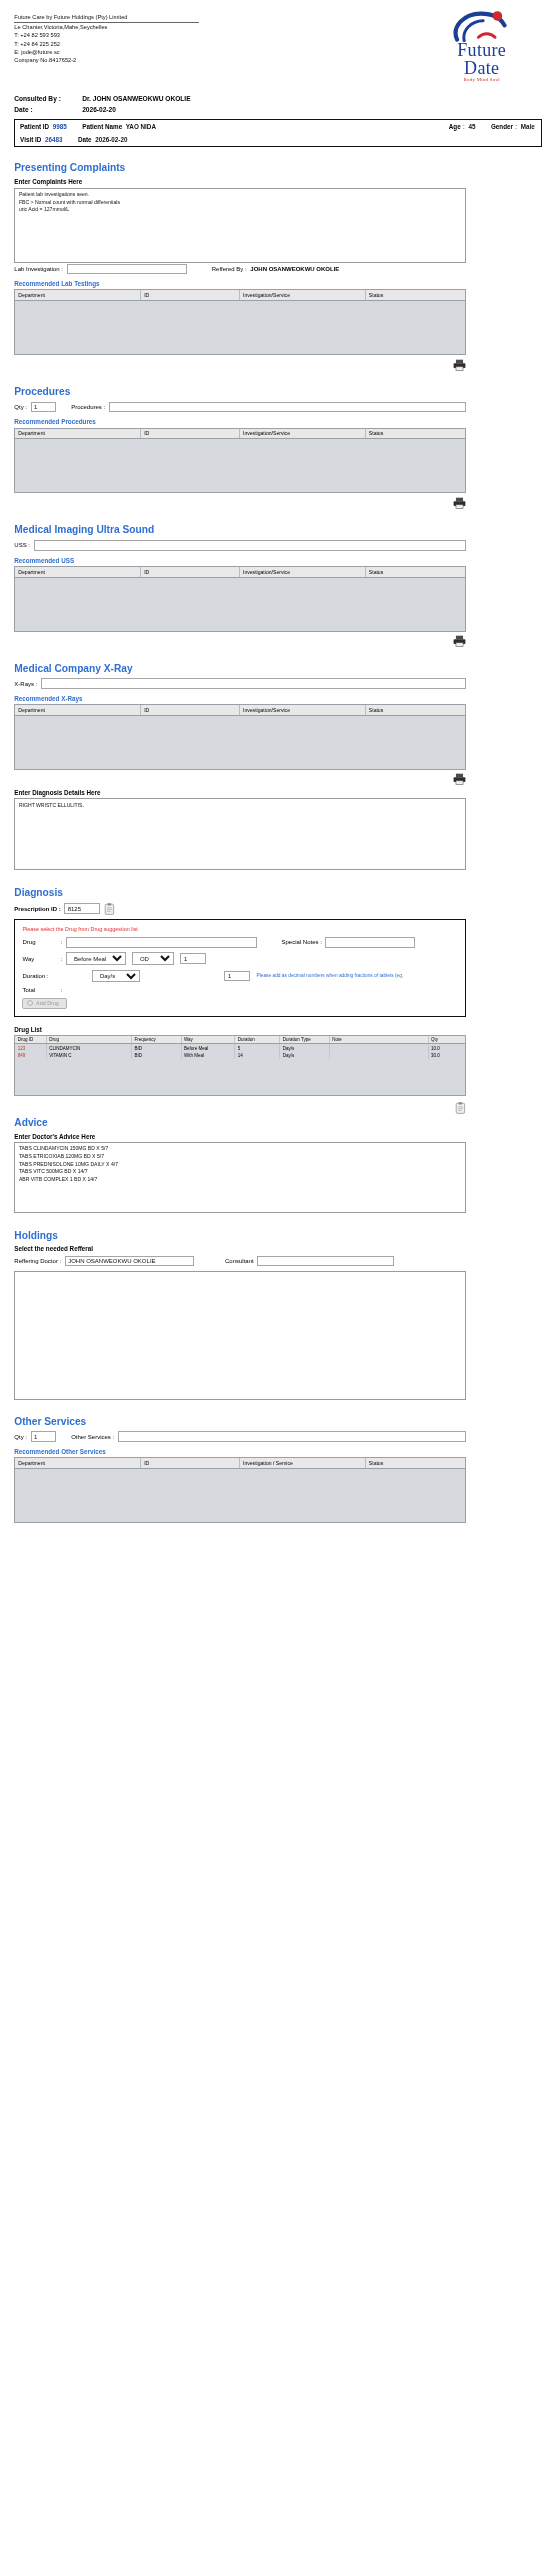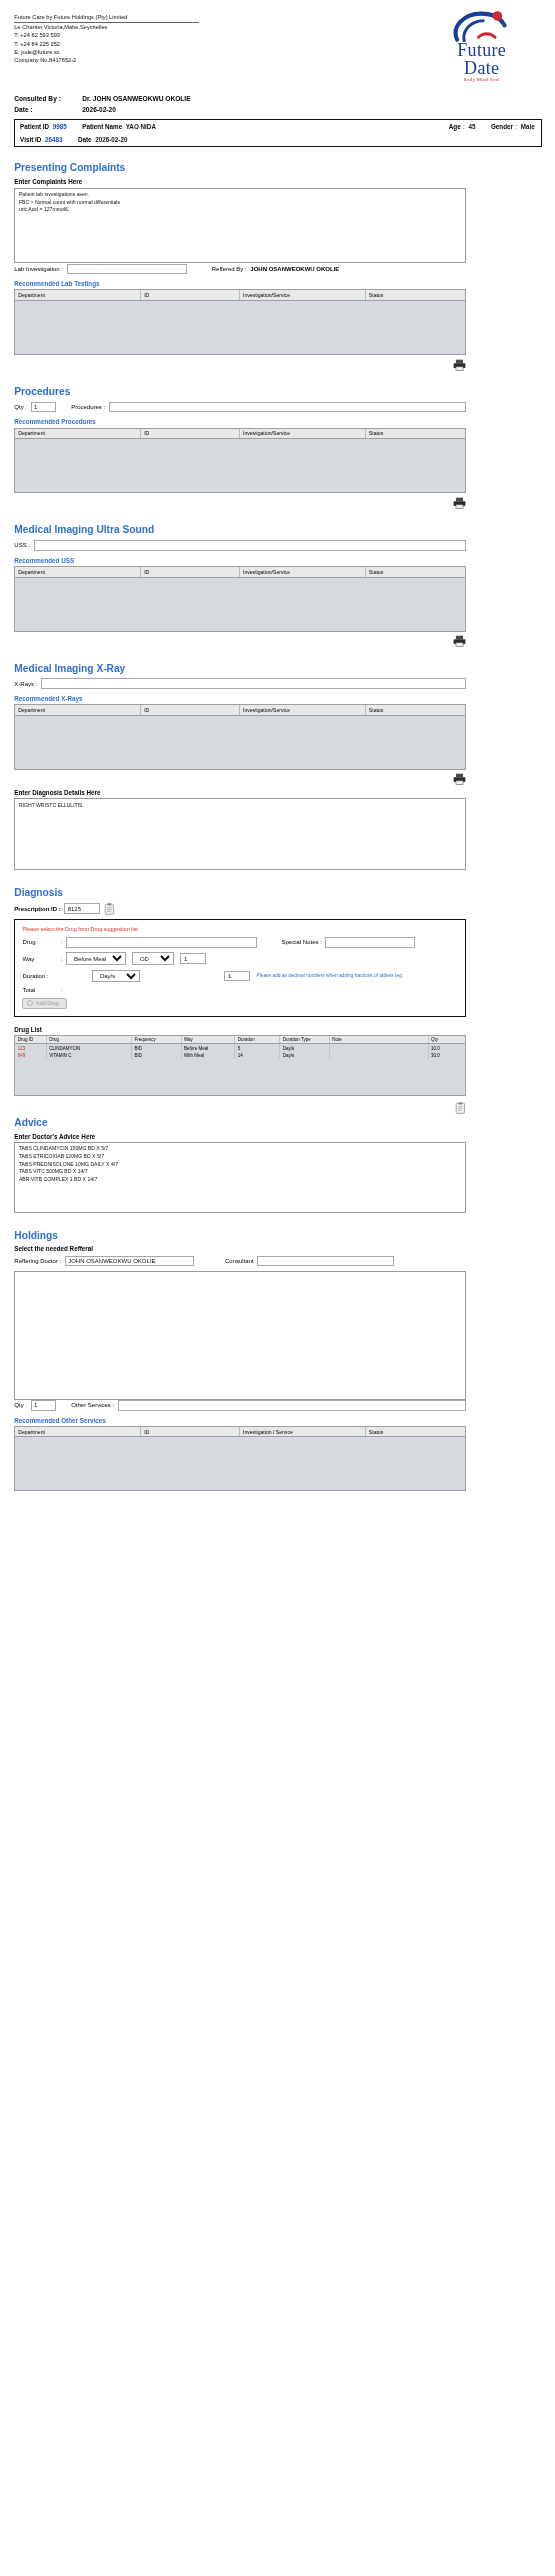"Medical Imaging X-Ray" h2.sect { text: Imaging -> Company }
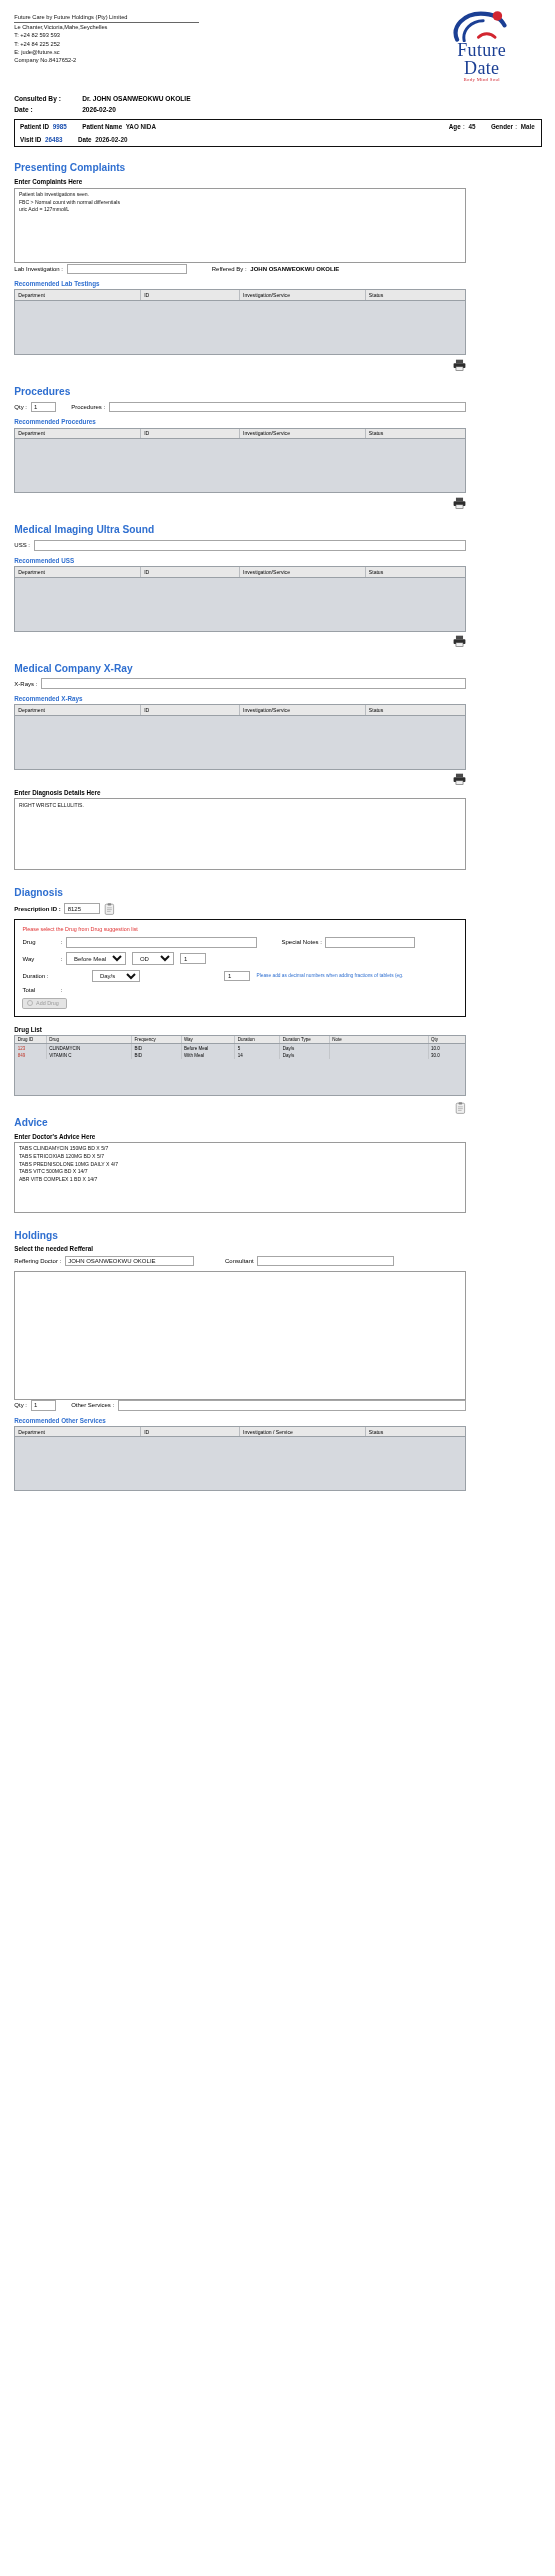"Other Services" h2.sect { html: none -> <h2>Other Services</h2> }
